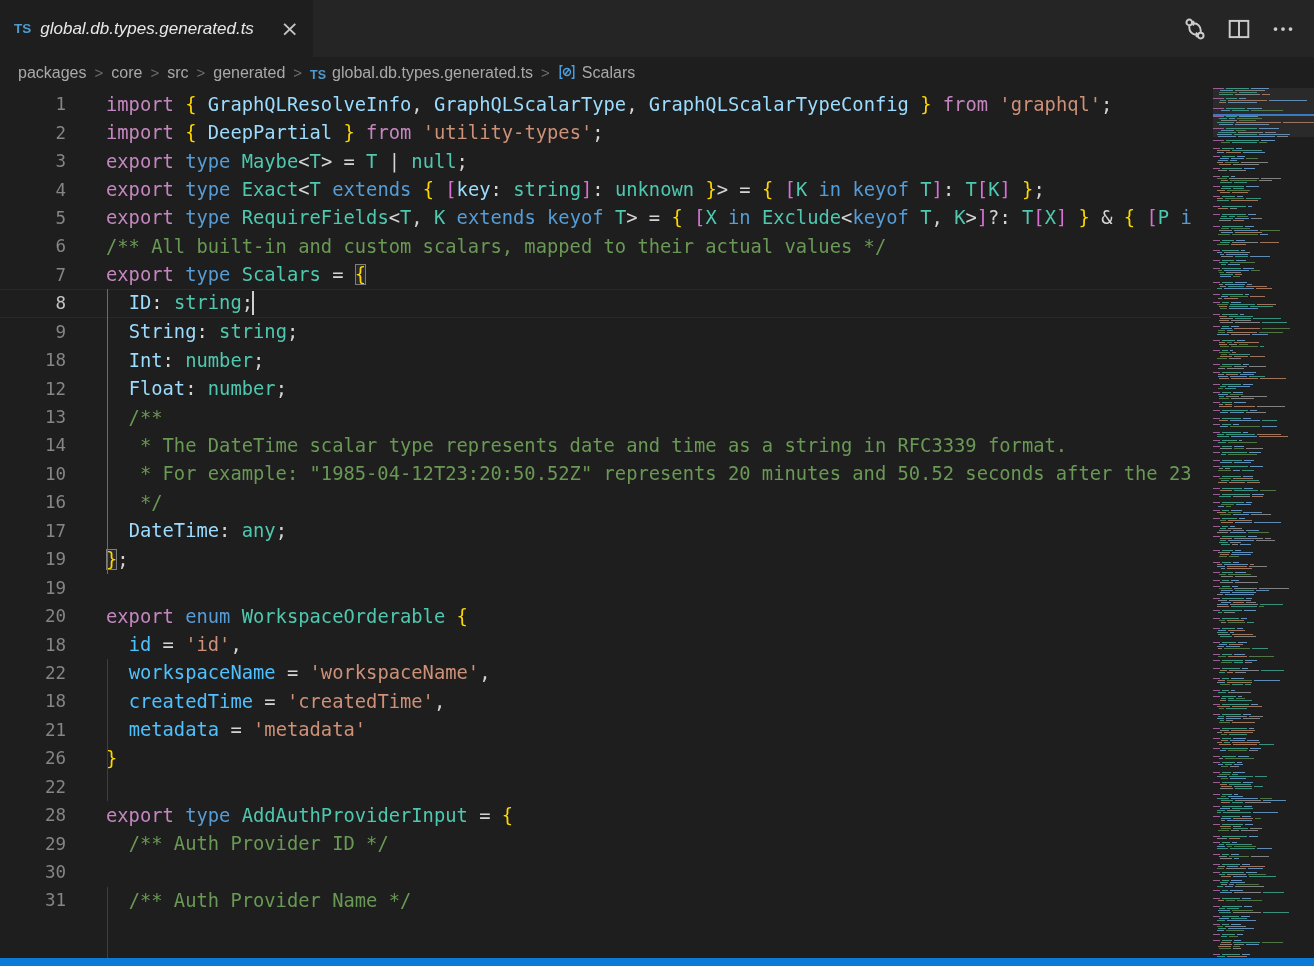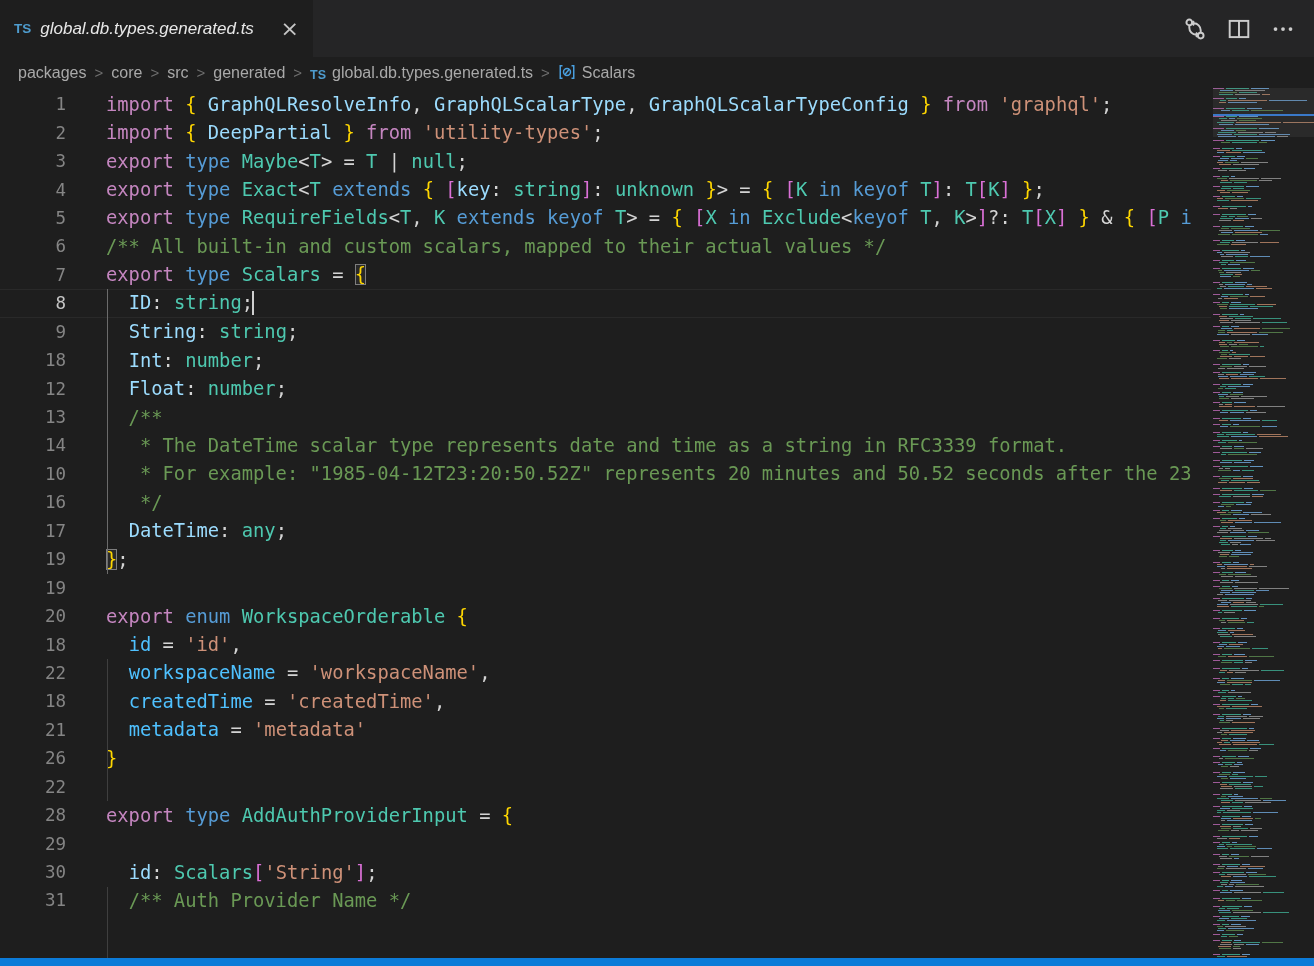"/** Auth Provider ID */" span.code { html: none -> <span><span> </span><span>/** Auth Provider ID */</span></span> }
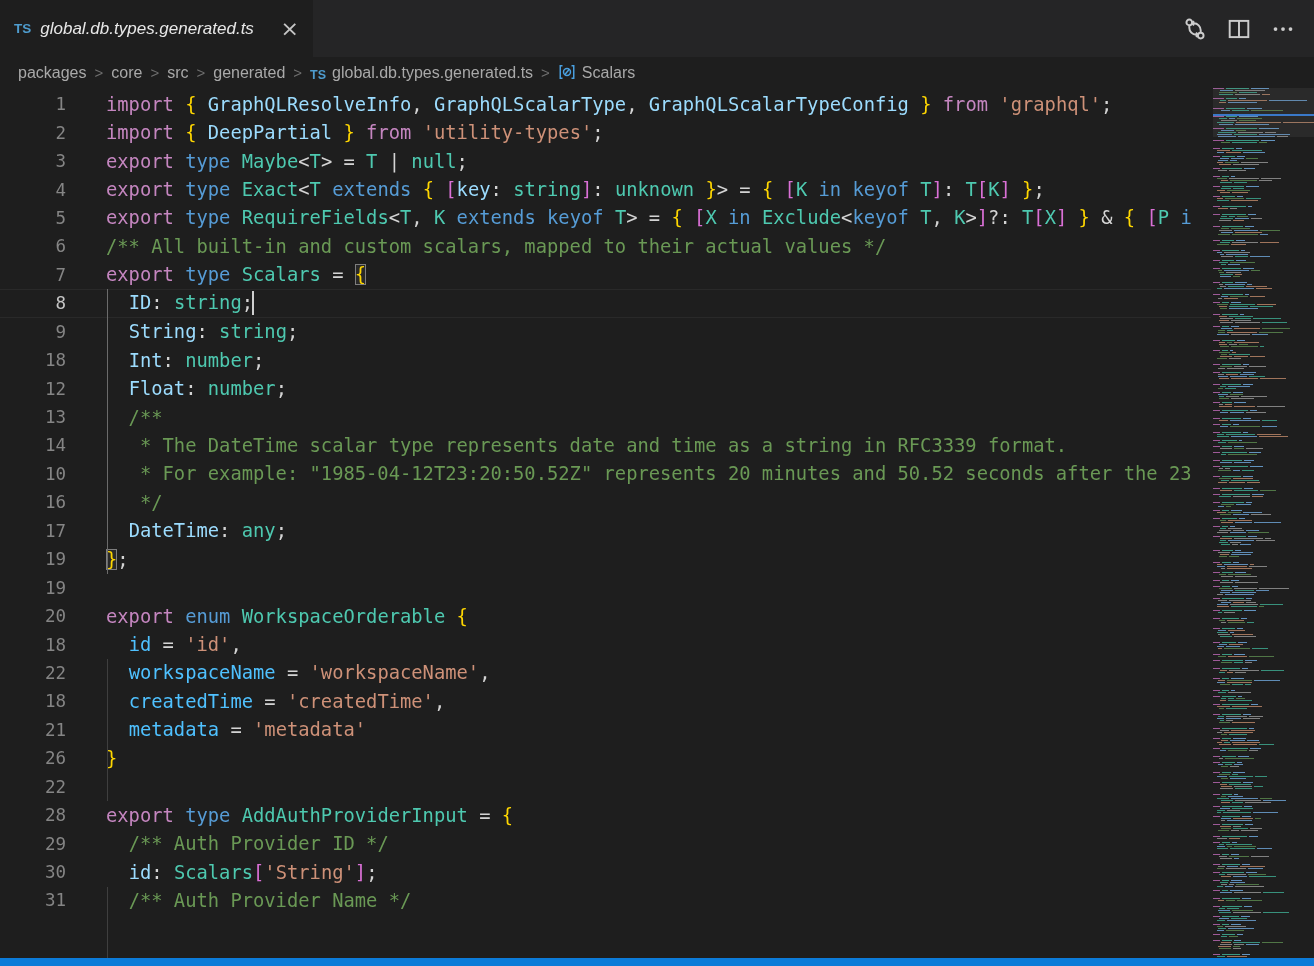"id: Scalars['String'];" span.code { html: <span><span> </span><span>id</span><span>: </span><span>Scalars</span><span>[</span><span>'String'</span><span>]</span><span>;</span></span> -> none }
